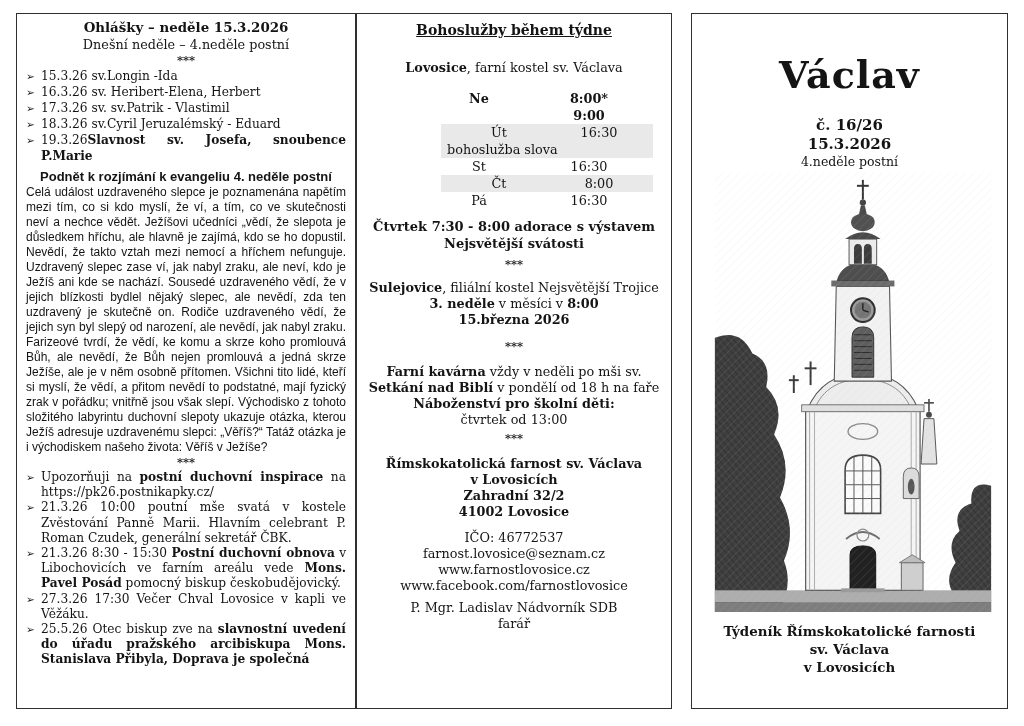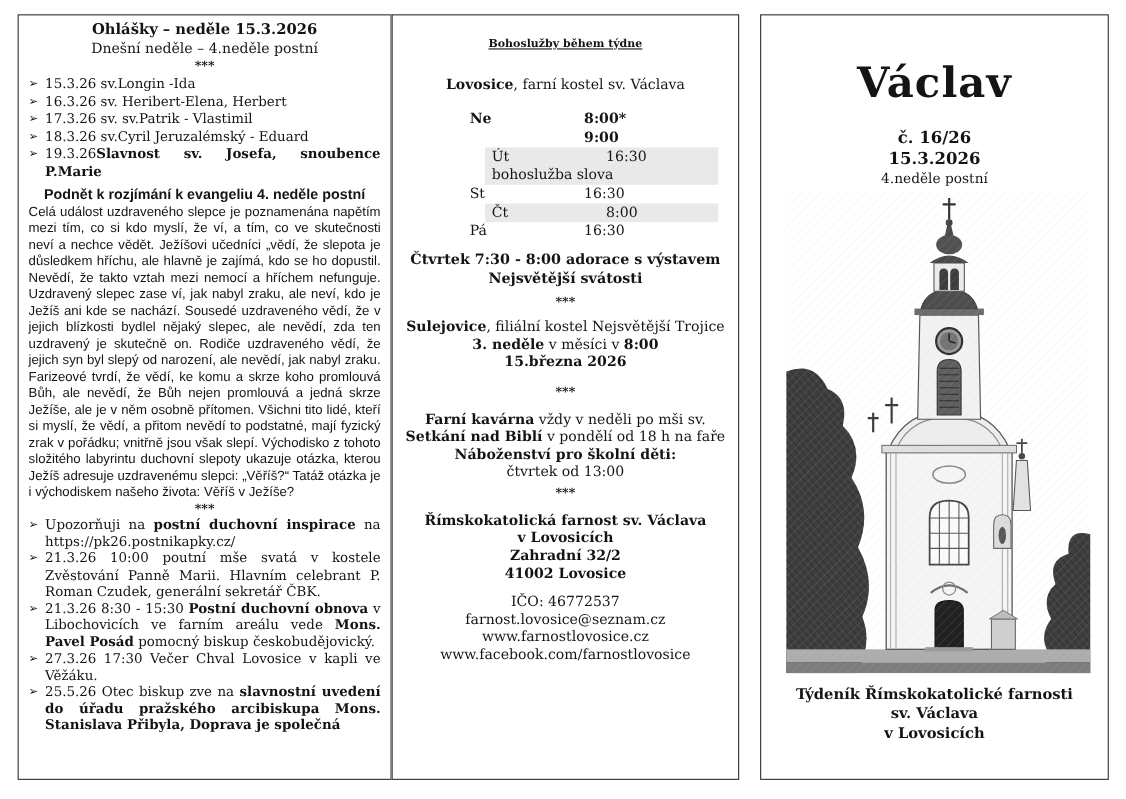"Bohoslužby během týdne" .m-heading { font-size: 10px -> 14px; margin-top: 10px -> 0 }
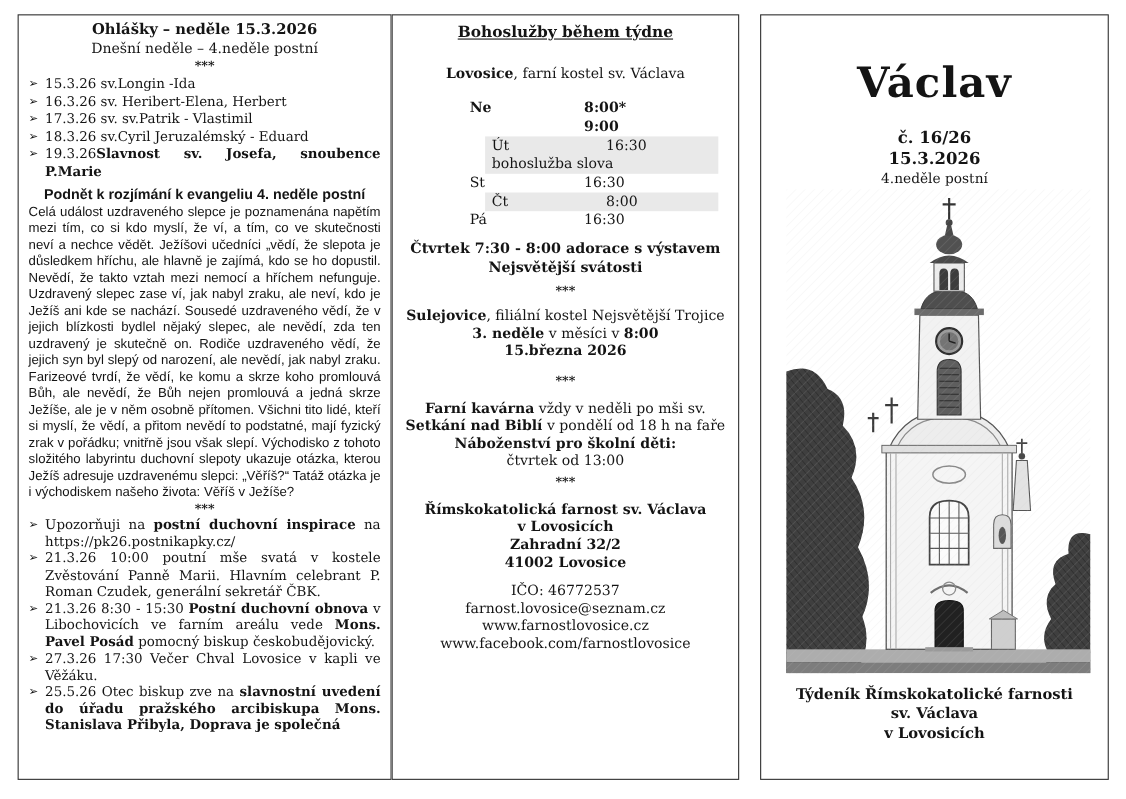"Ne" .sline { text-align: none -> center }
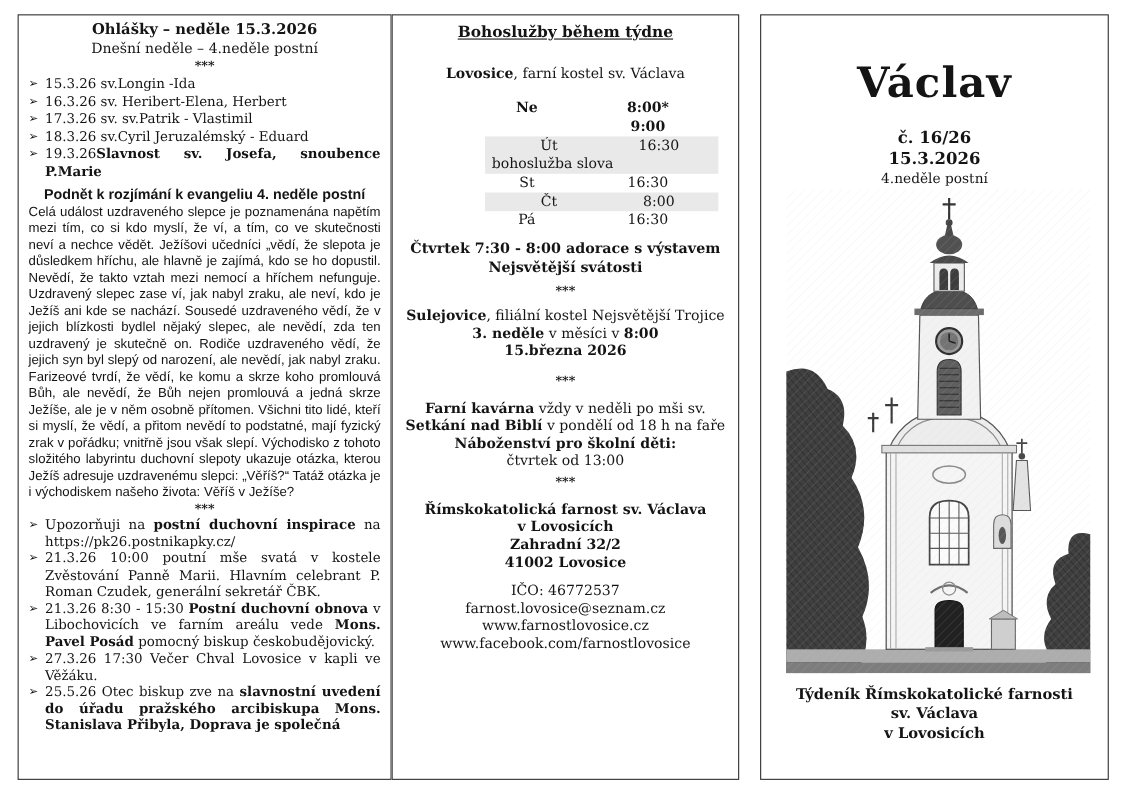"P. Mgr. Ladislav Nádvorník SDB" div.block { html: none -> <div> <div><span>P. Mgr. Ladislav Nádvorník SDB</span></div> <div><span>farář</span></div> </div> }
